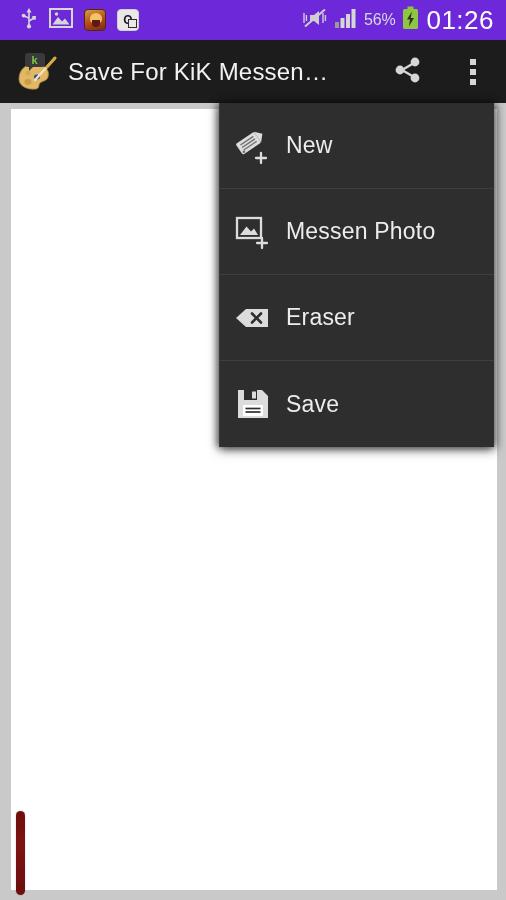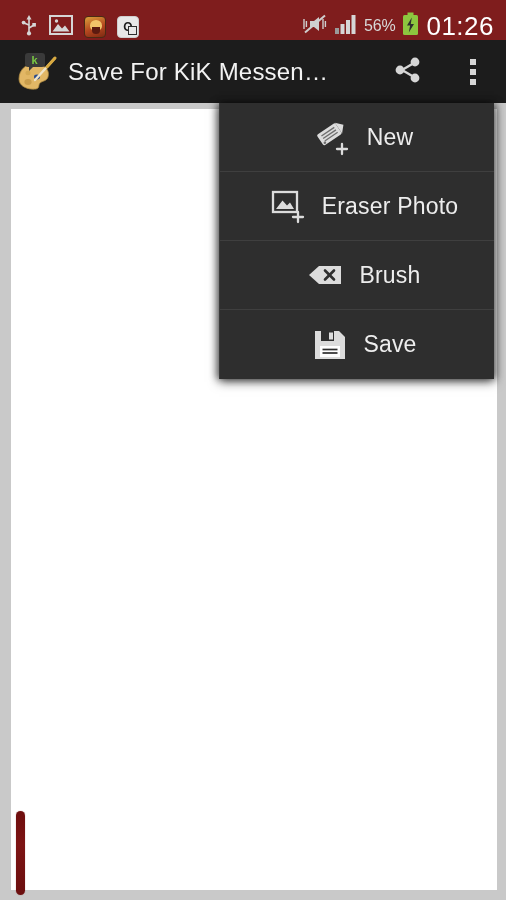"56%" #status-bar { align-items: flex-end -> center; background: #7f1d1d -> #6d28d9 }
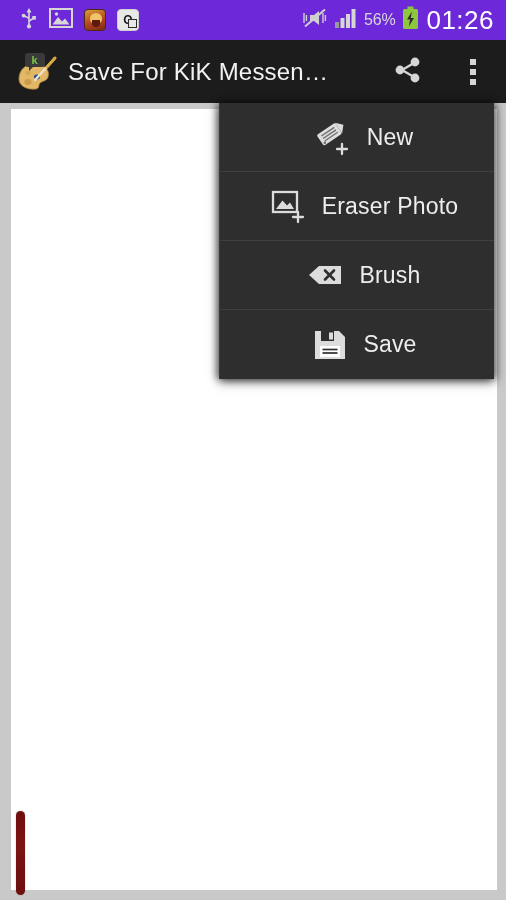"New" .menu-item { height: 69px -> 86px; justify-content: center -> none }
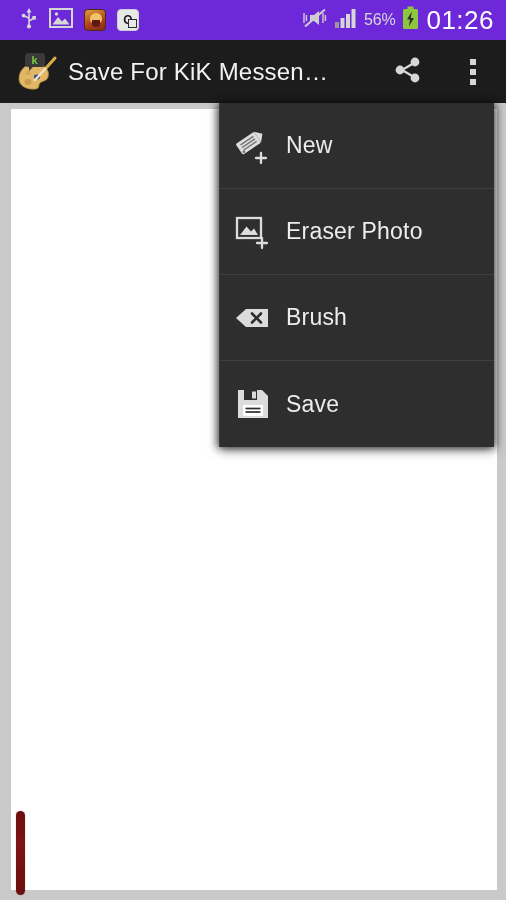"Eraser Photo" span.menu-label { text: Eraser -> Messen }
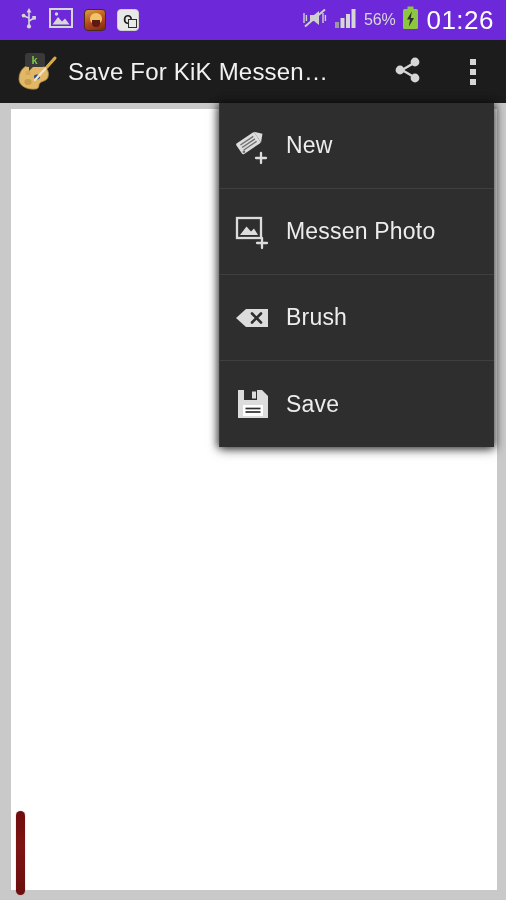"Brush" span.menu-label { text: Brush -> Eraser }
